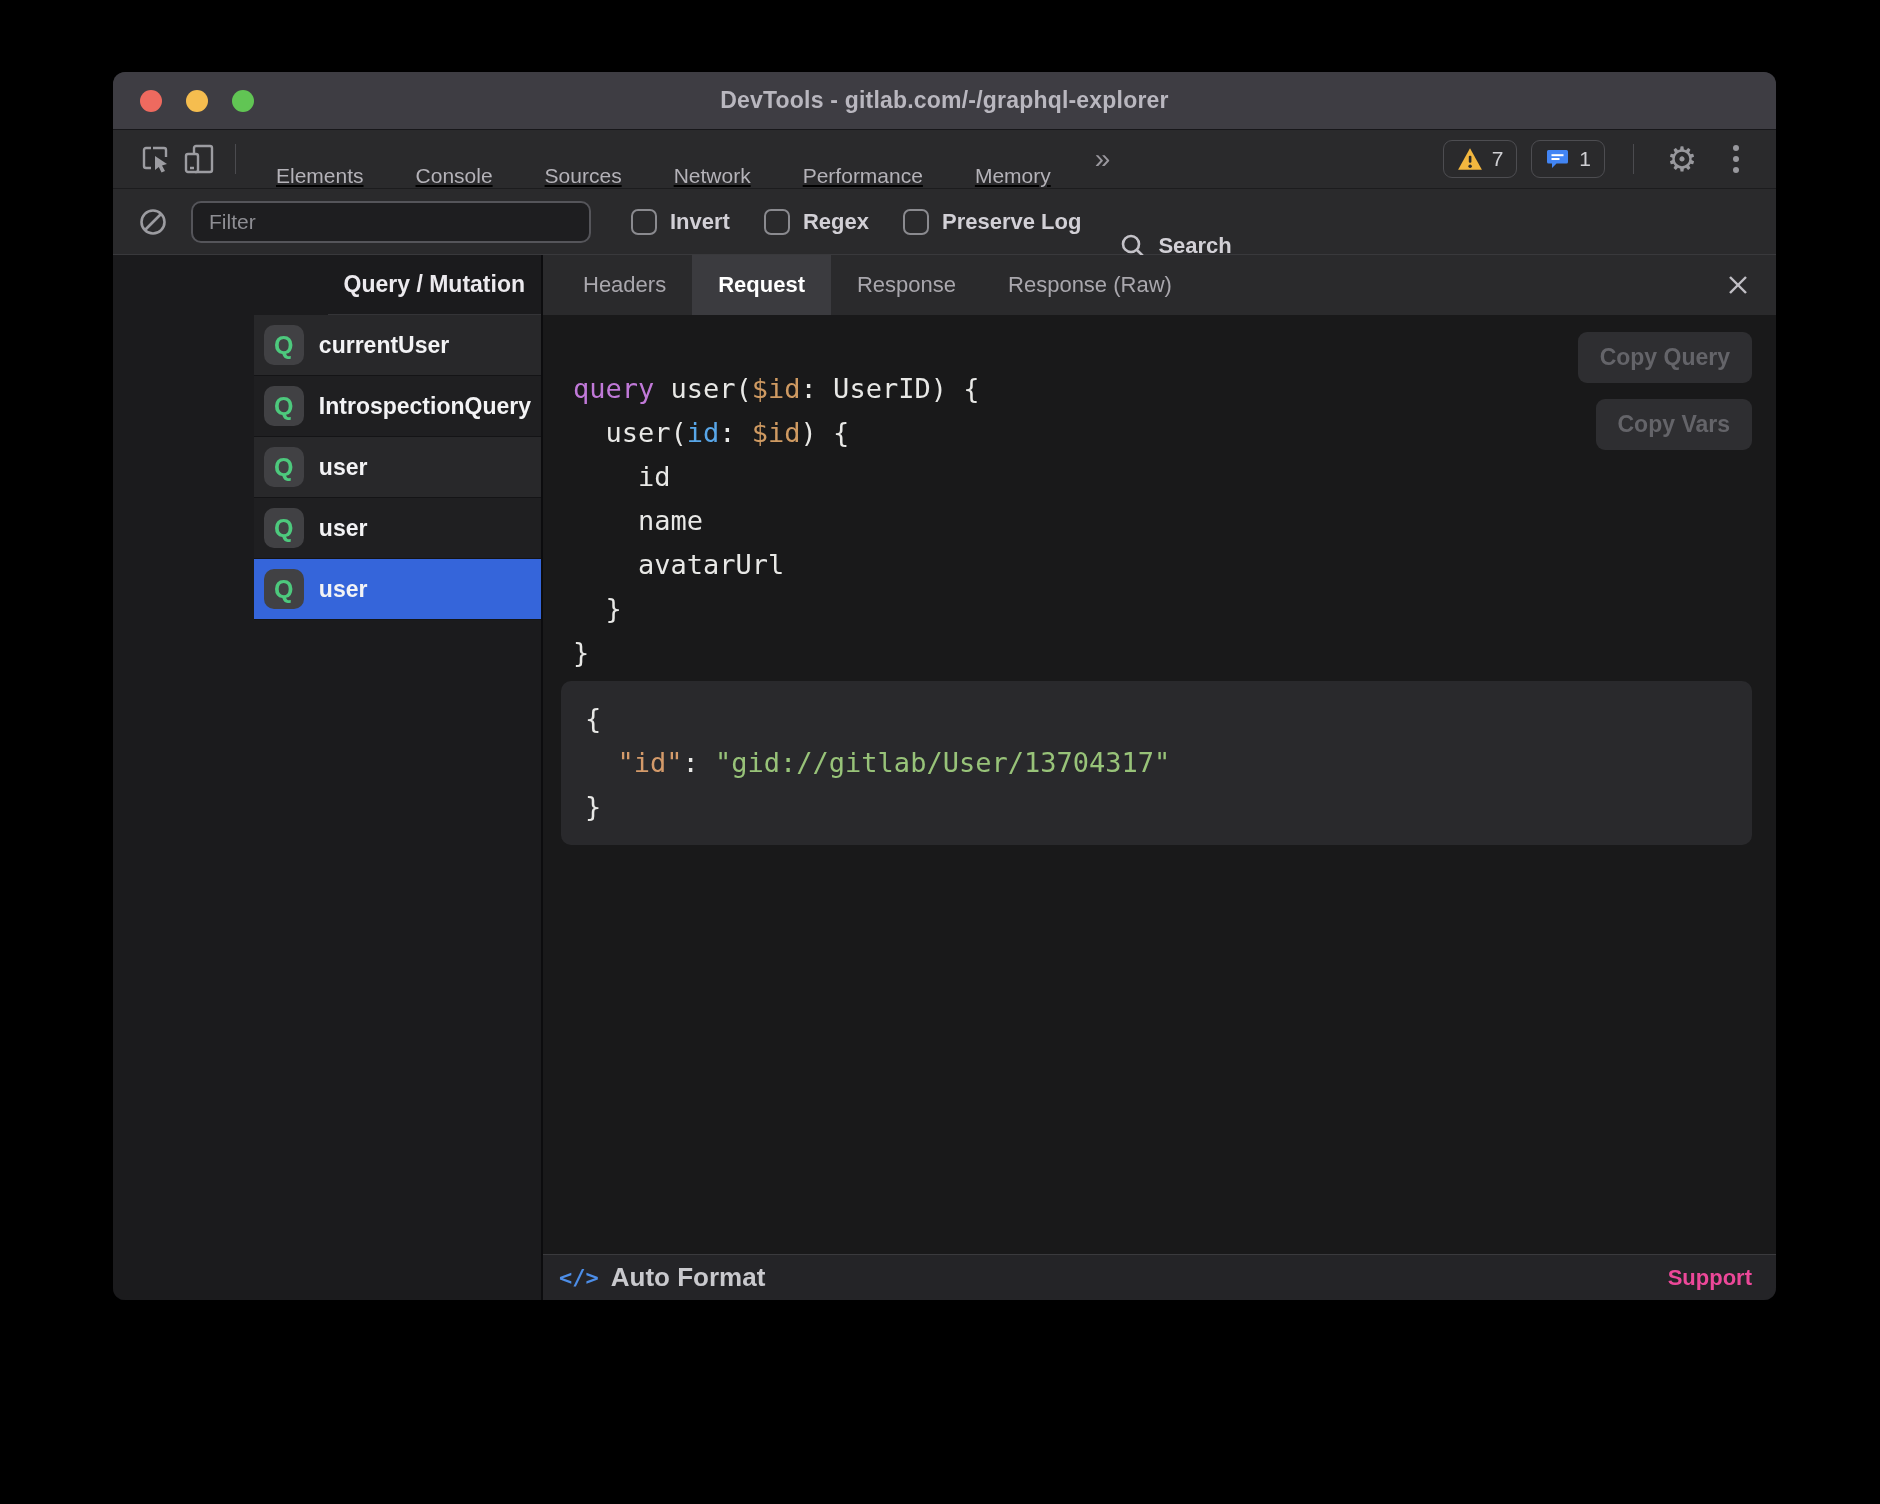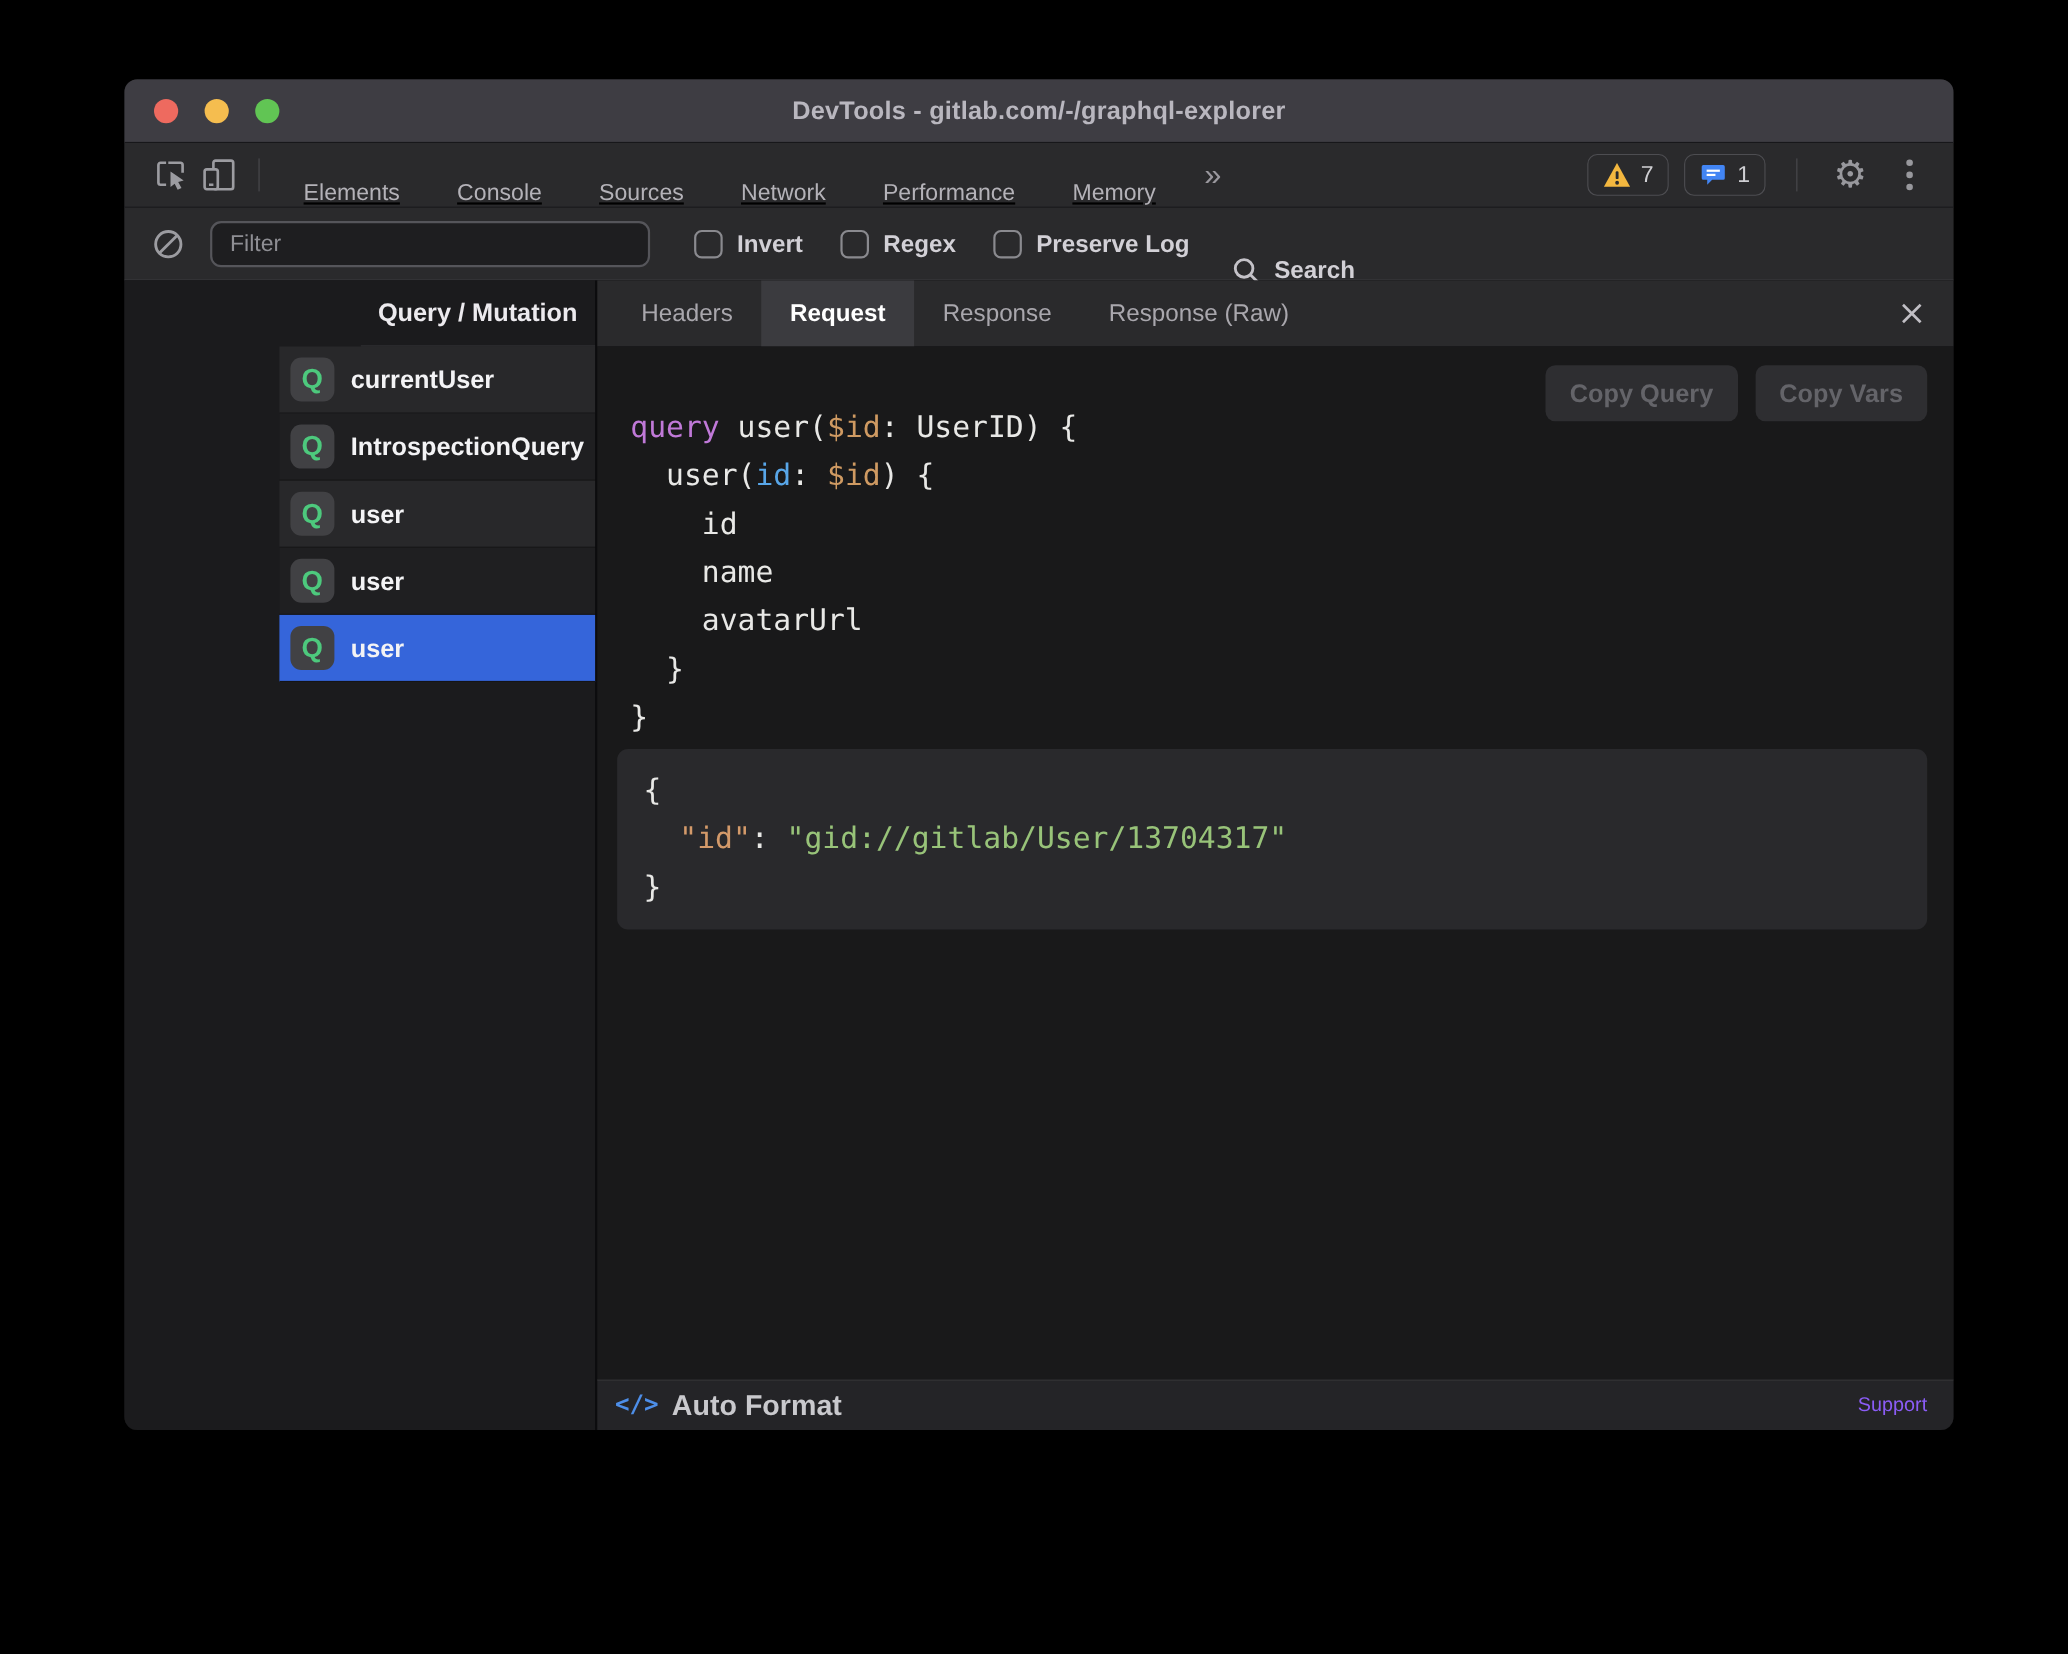"Copy Query" .copies { flex-direction: row -> column }
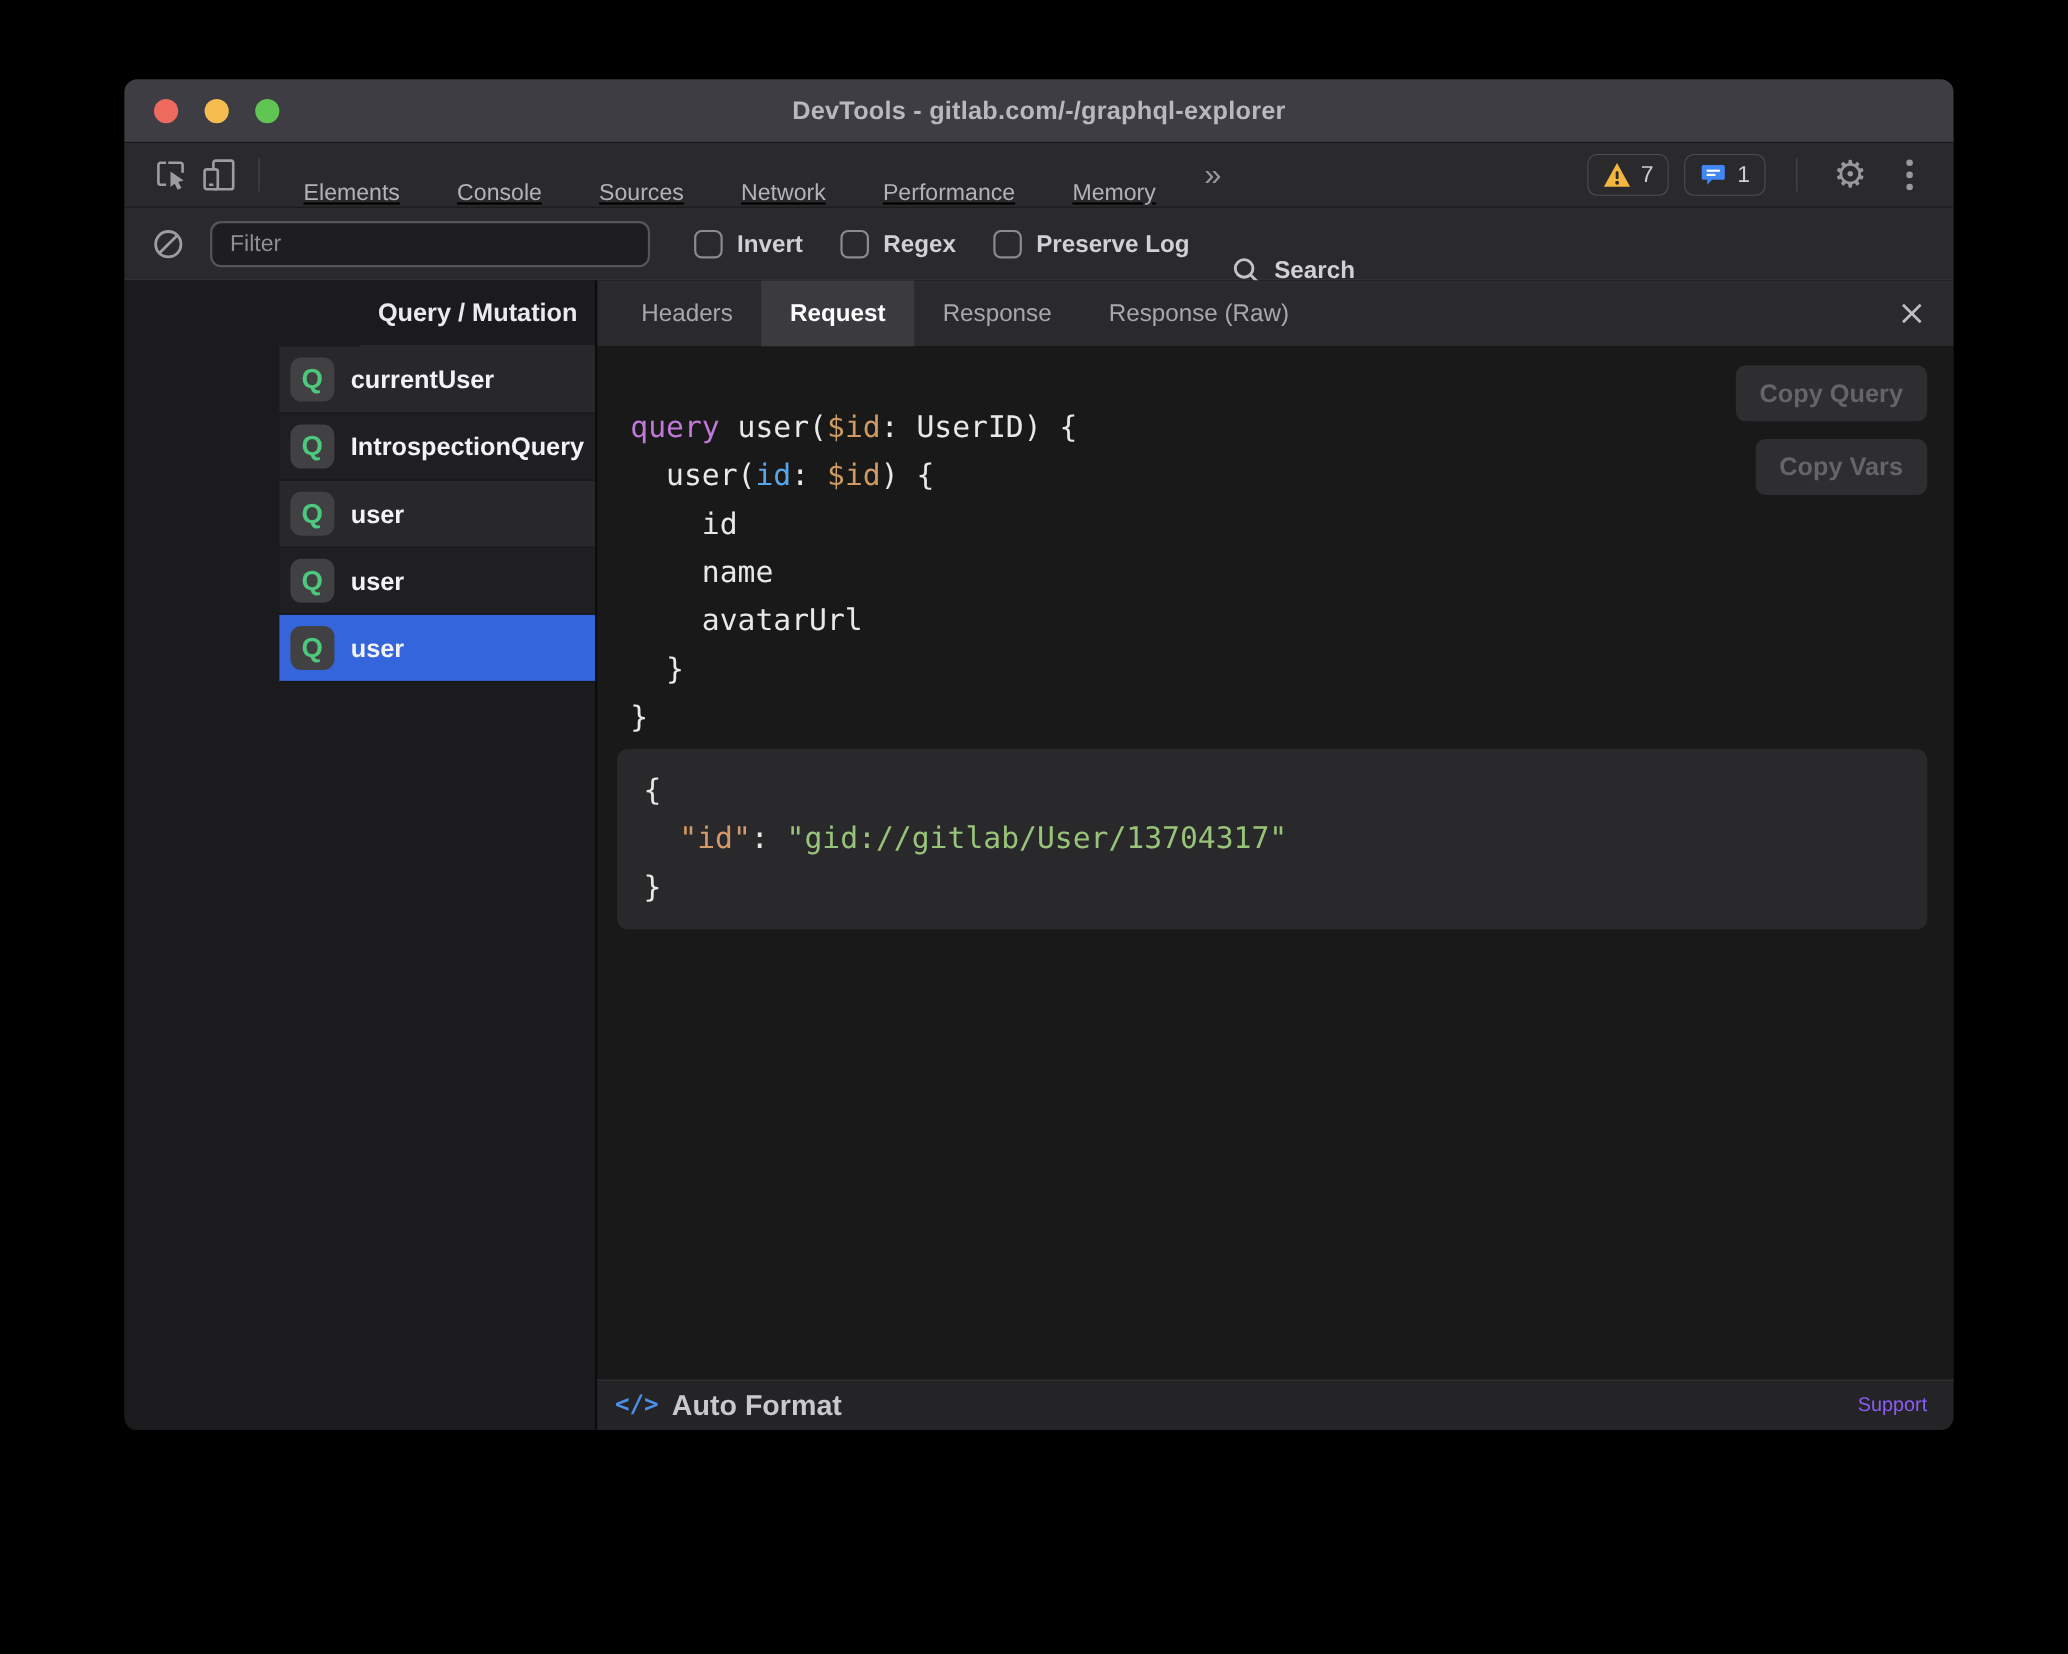"Support" .support { color: #8b5cf6 -> #ec4899; font-size: 18px -> 22px; font-weight: normal -> bold }
